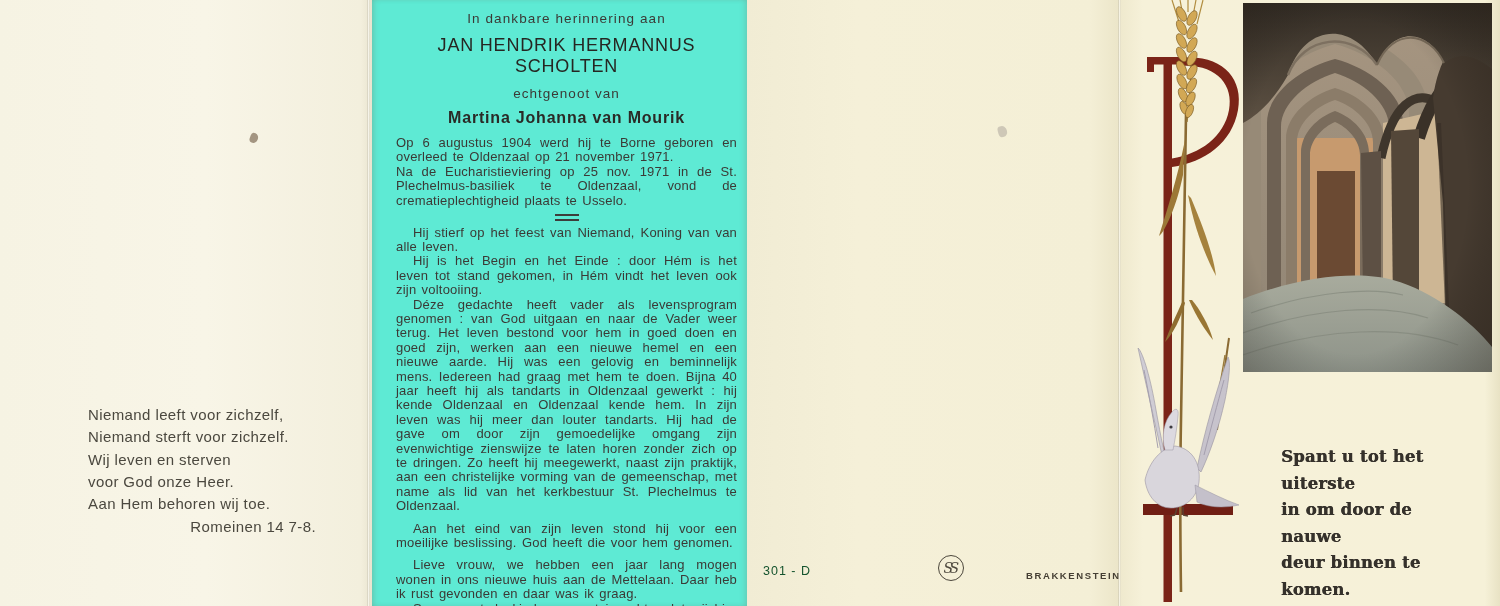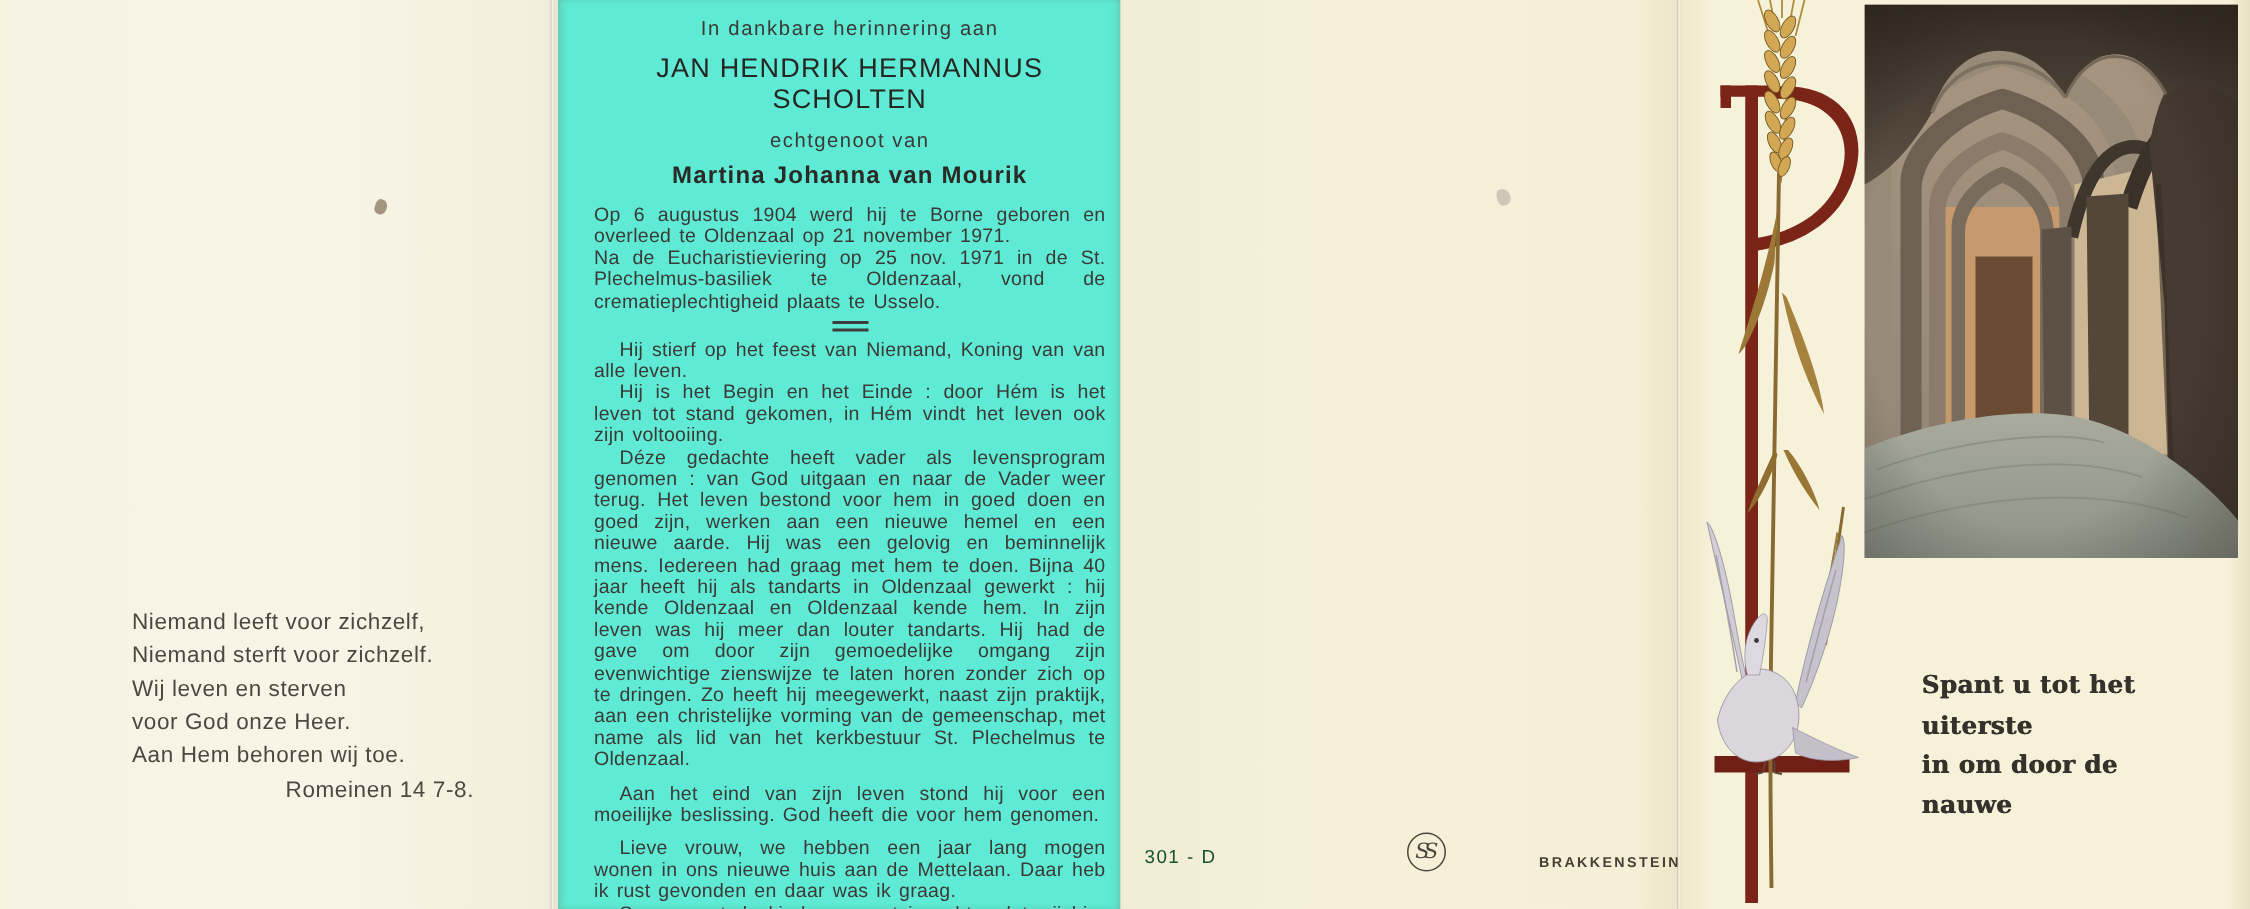"deur binnen te komen." div.quote-line { html: none -> <div>deur binnen te komen.</div> }
